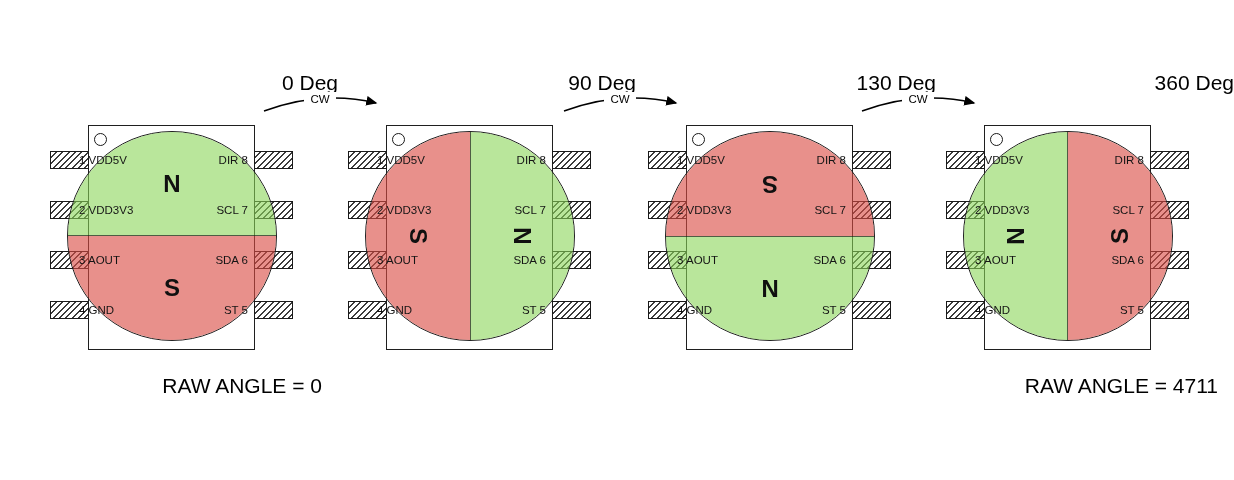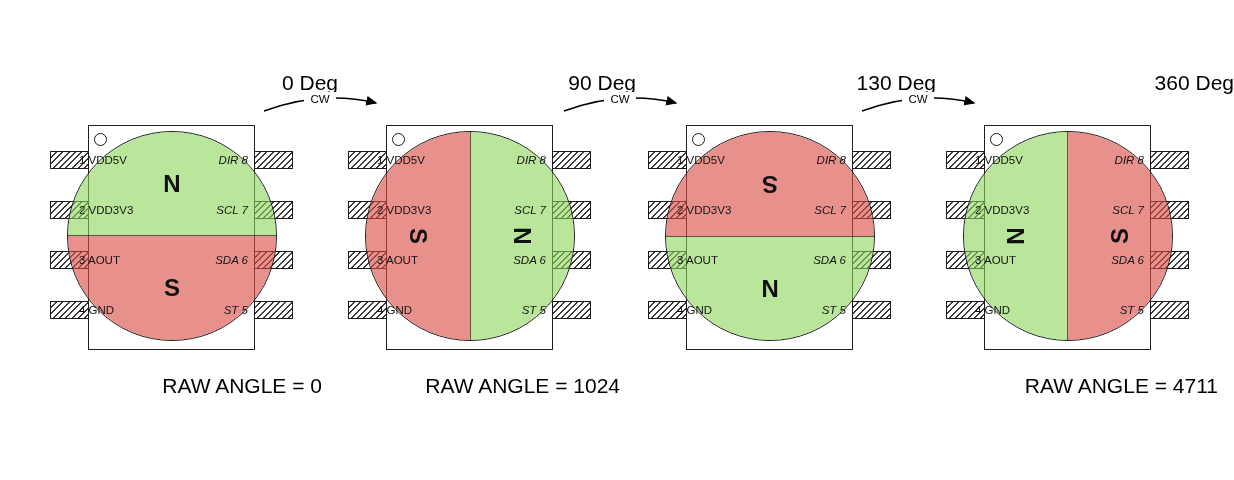"DIR 8" .pin-label.lr { font-style: italic -> none }
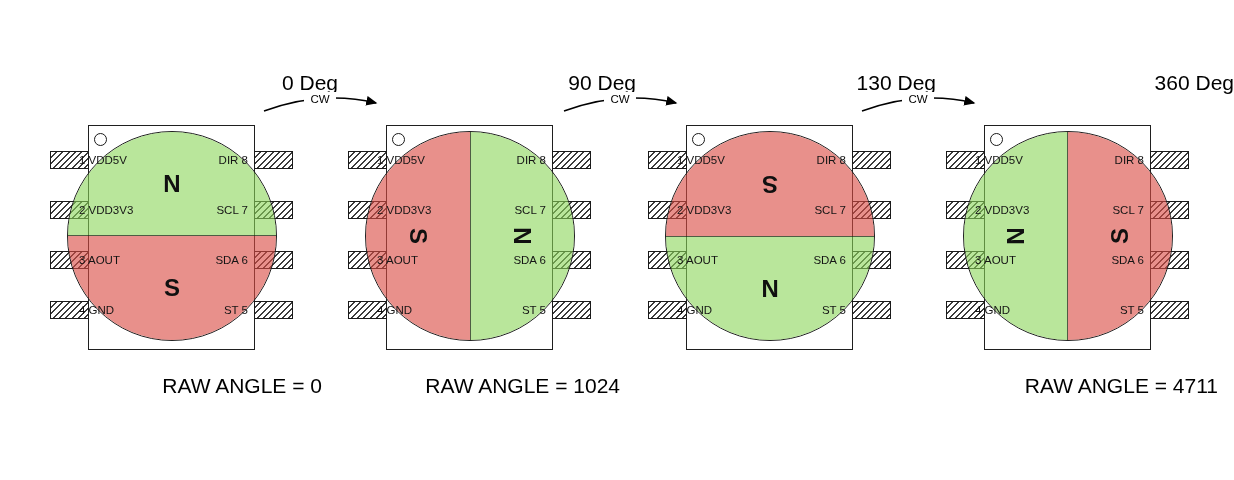"RAW ANGLE = 1024" div.raw-angle { html: <div>RAW ANGLE = 1024</div> -> none }
